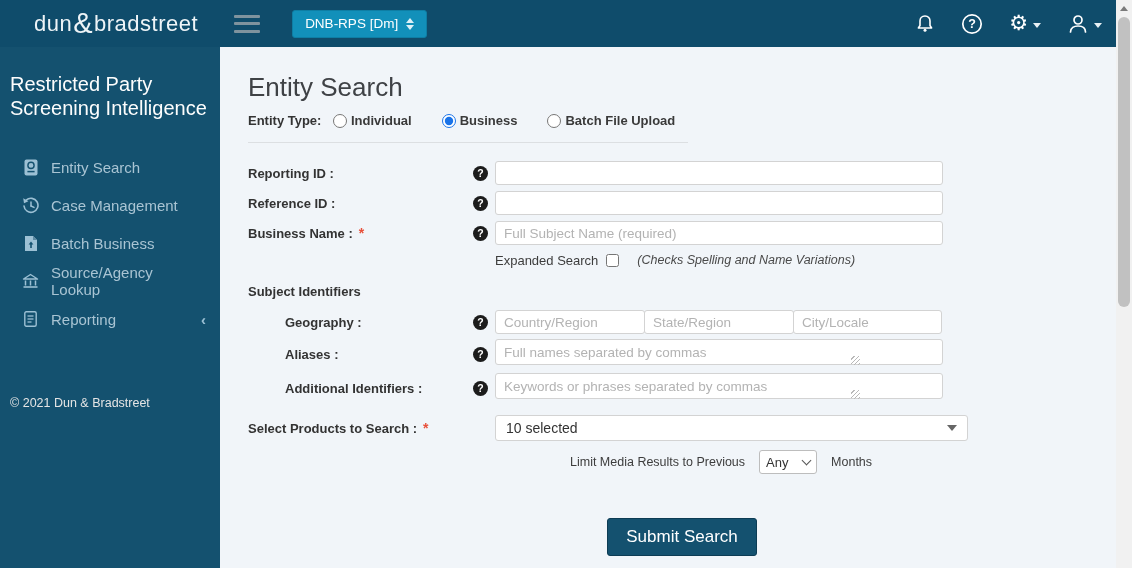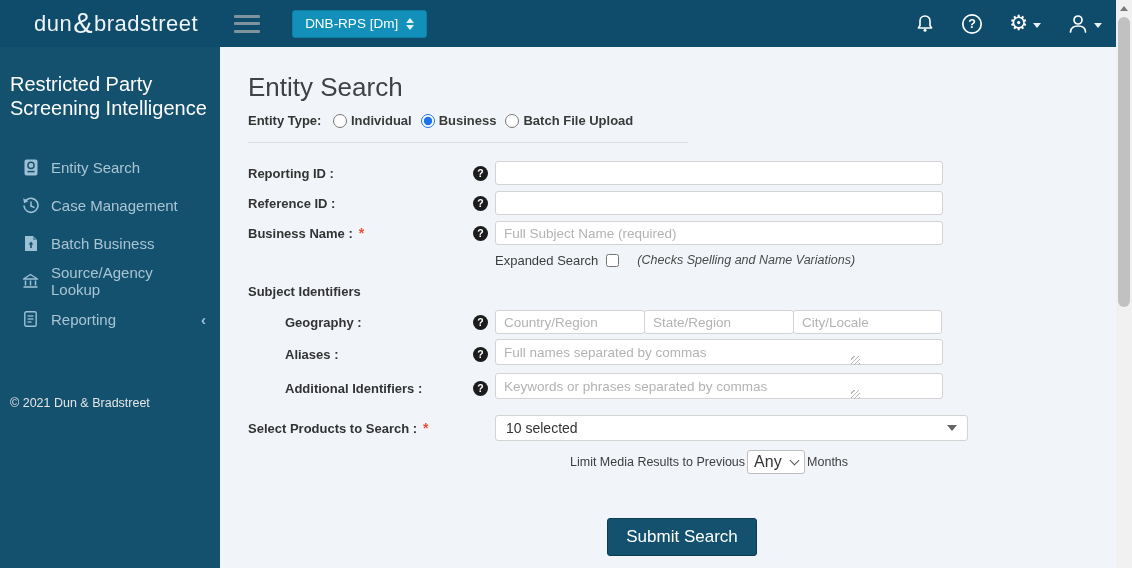"Individual" .radio-group { gap: 9px -> 30px }
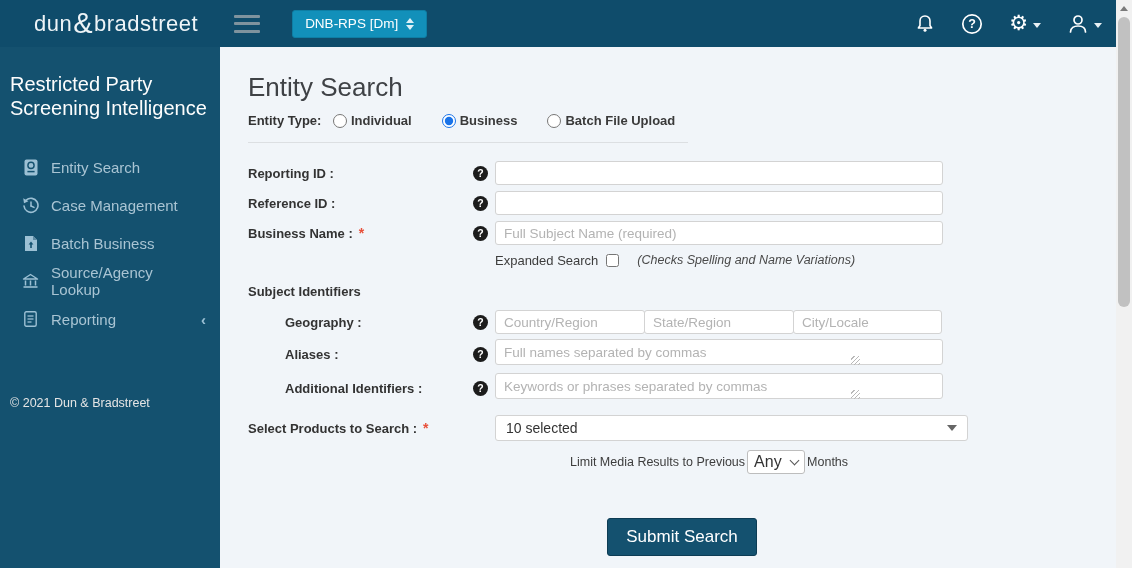"Limit Media Results to Previous" .media-row { gap: 2px -> 14px }
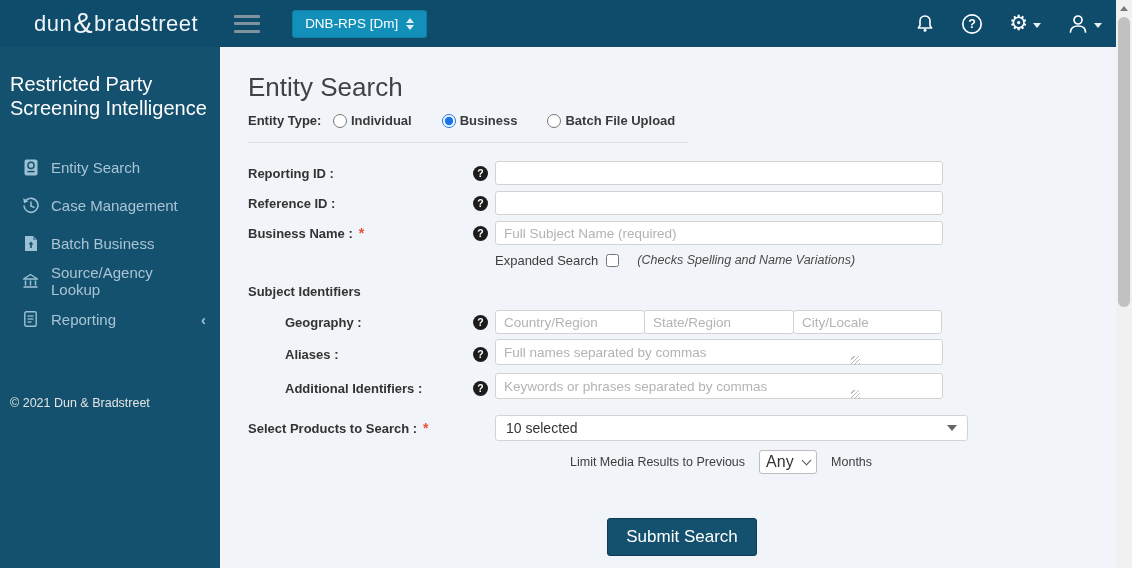"Any" .mini-select { font-size: 16px -> 13px }
